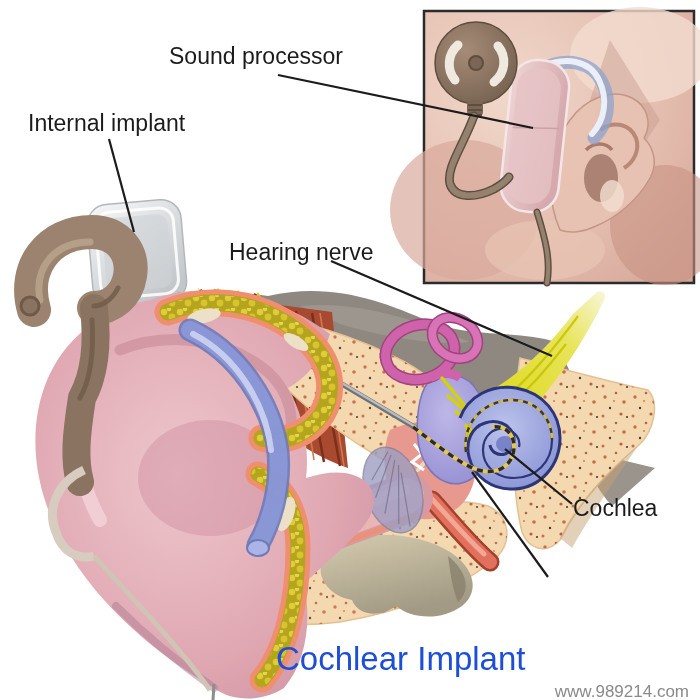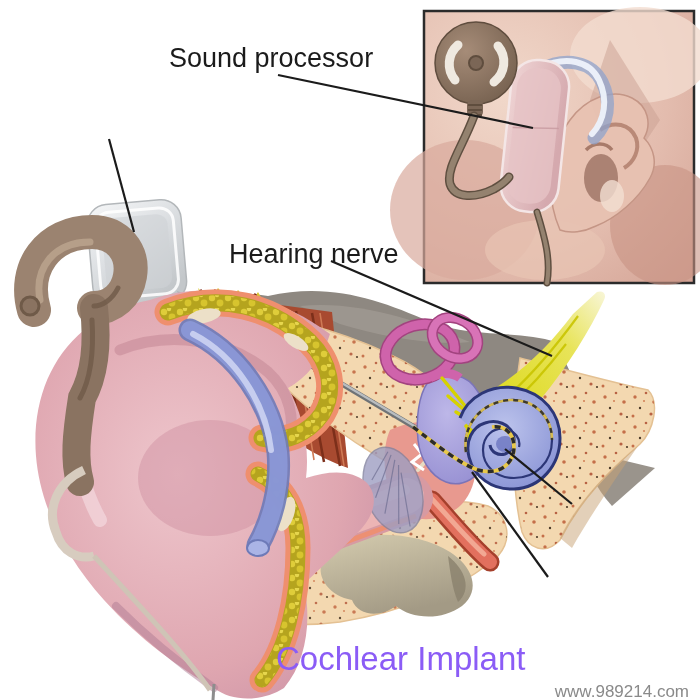"Sound processor" .label { font-size: 27px -> 23px }
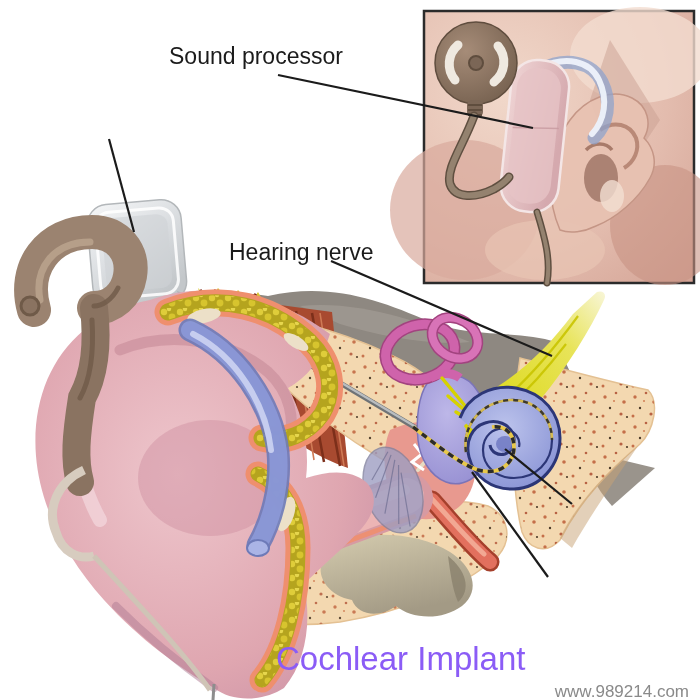"Internal implant" div.label { html: none -> <div>Internal implant</div> }
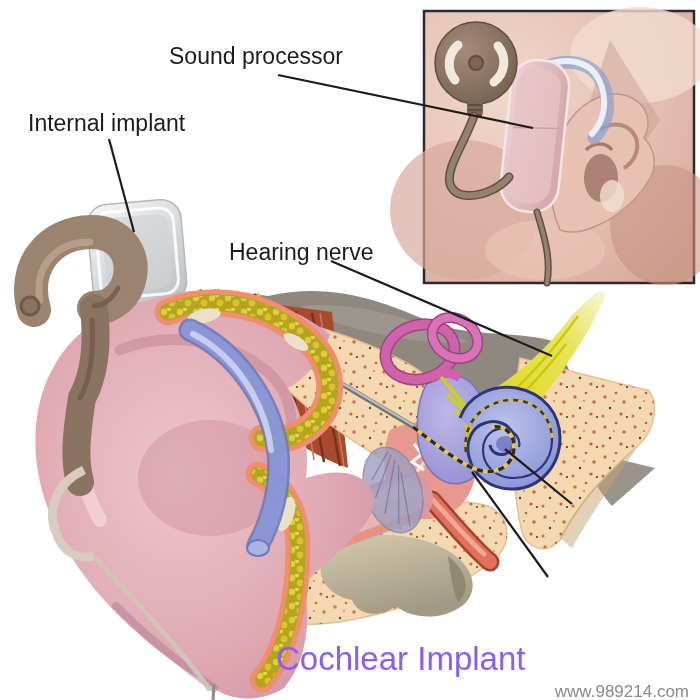"Cochlea" div.label { html: none -> <div>Cochlea</div> }
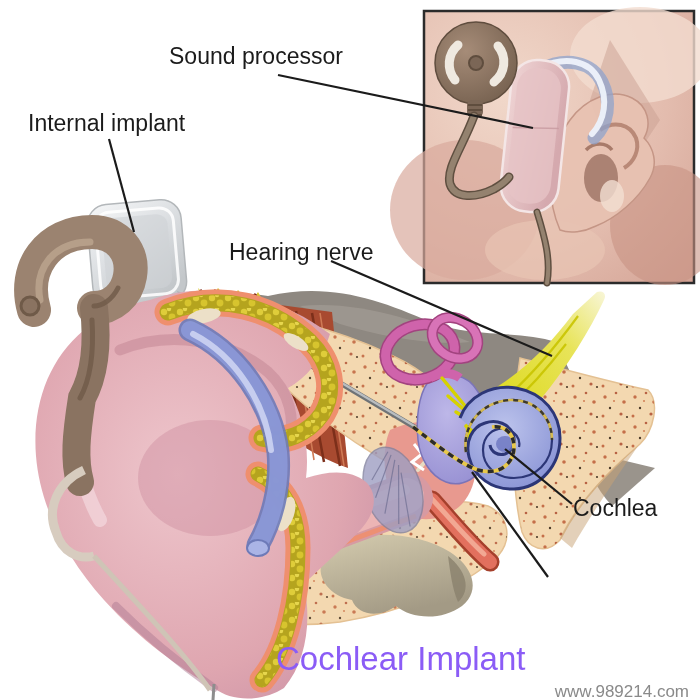"Cochlear Implant" .title { color: #8b5cf6 -> #1d4ed8 }
